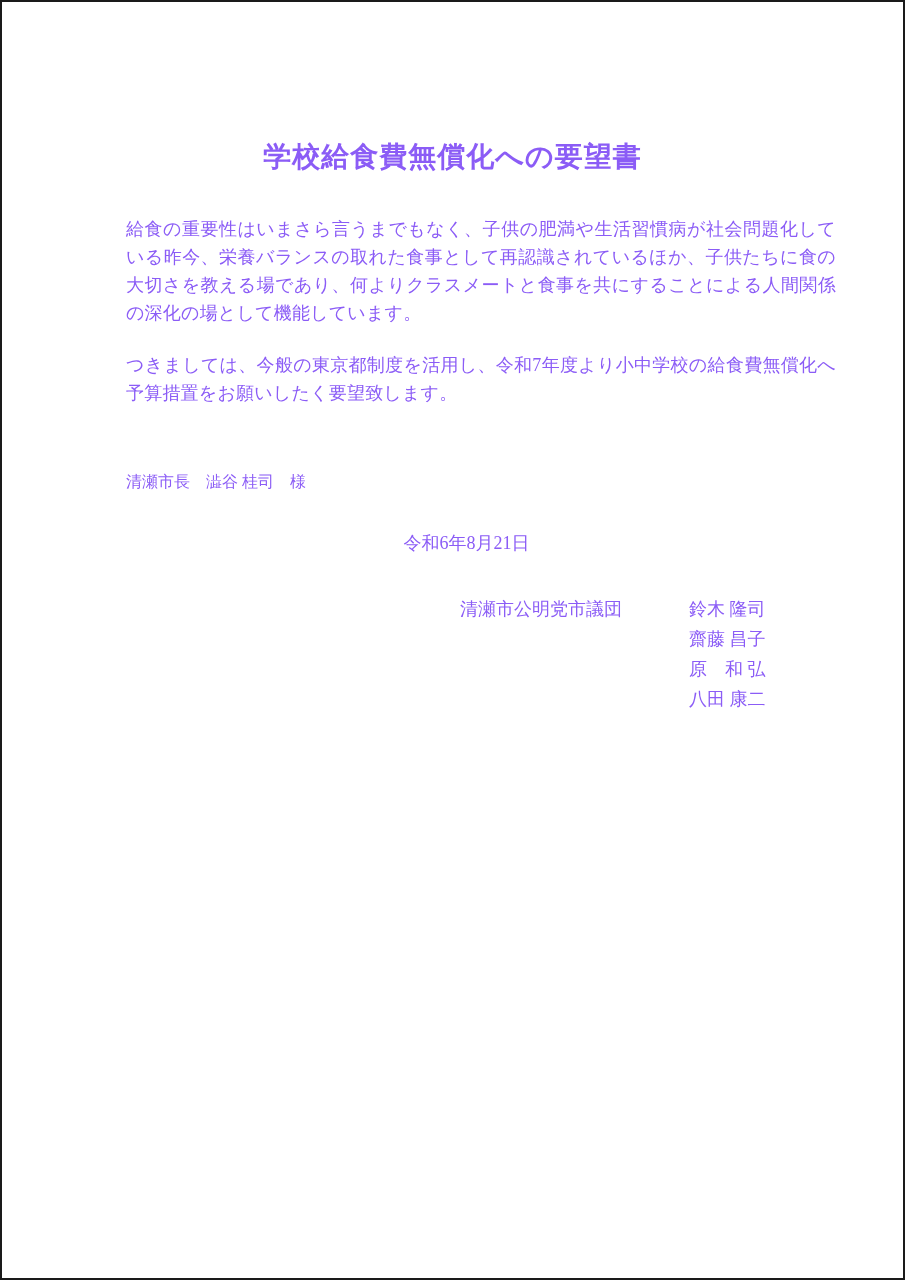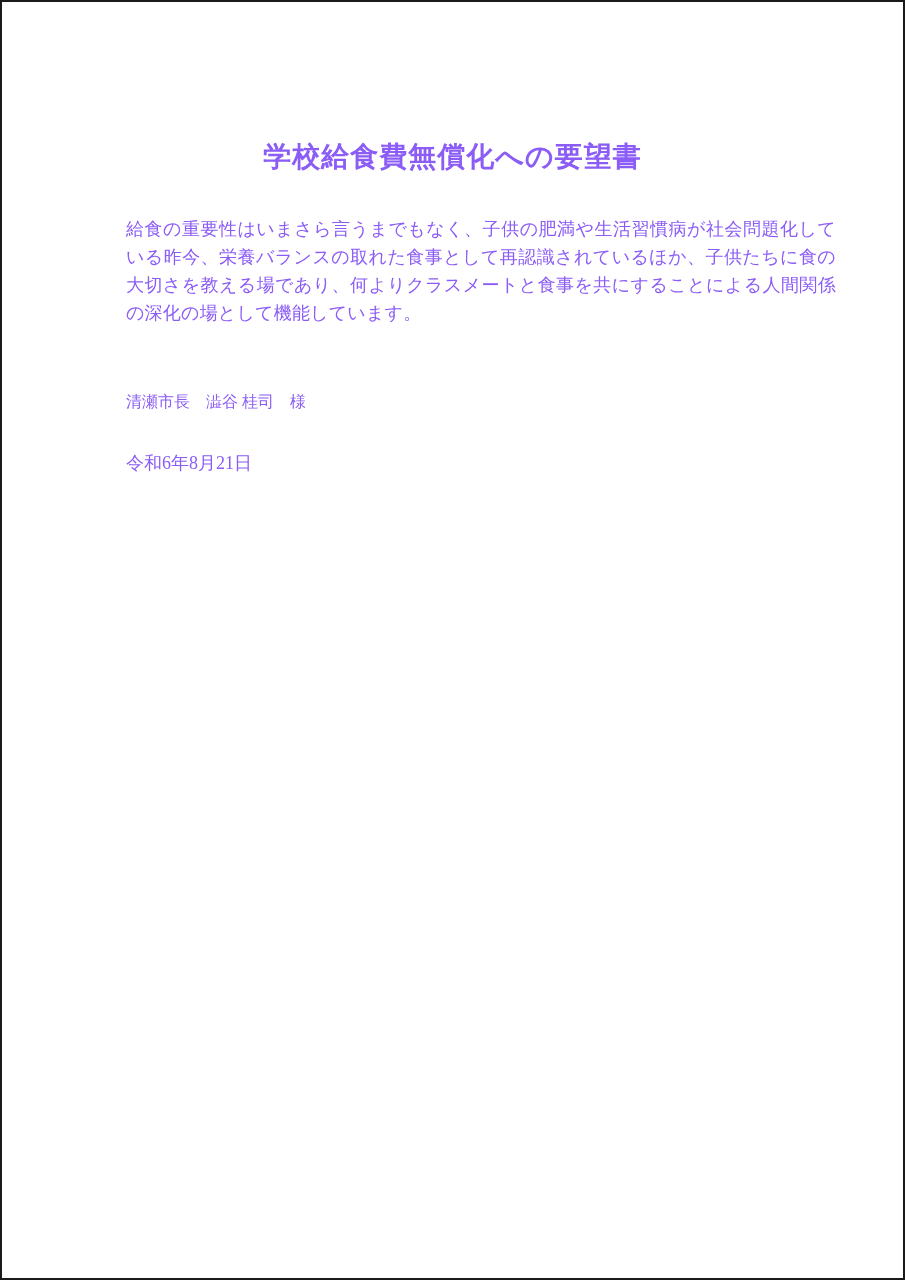"つきましては、今般の東京都制度を活用し、令和7年度より小中学校の給食費無償化へ予" p.para { html: none -> <p>つきましては、今般の東京都制度を活用し、令和7年度より小中学校の給食費無償化へ予算措置をお願いしたく要望致します。</p> }
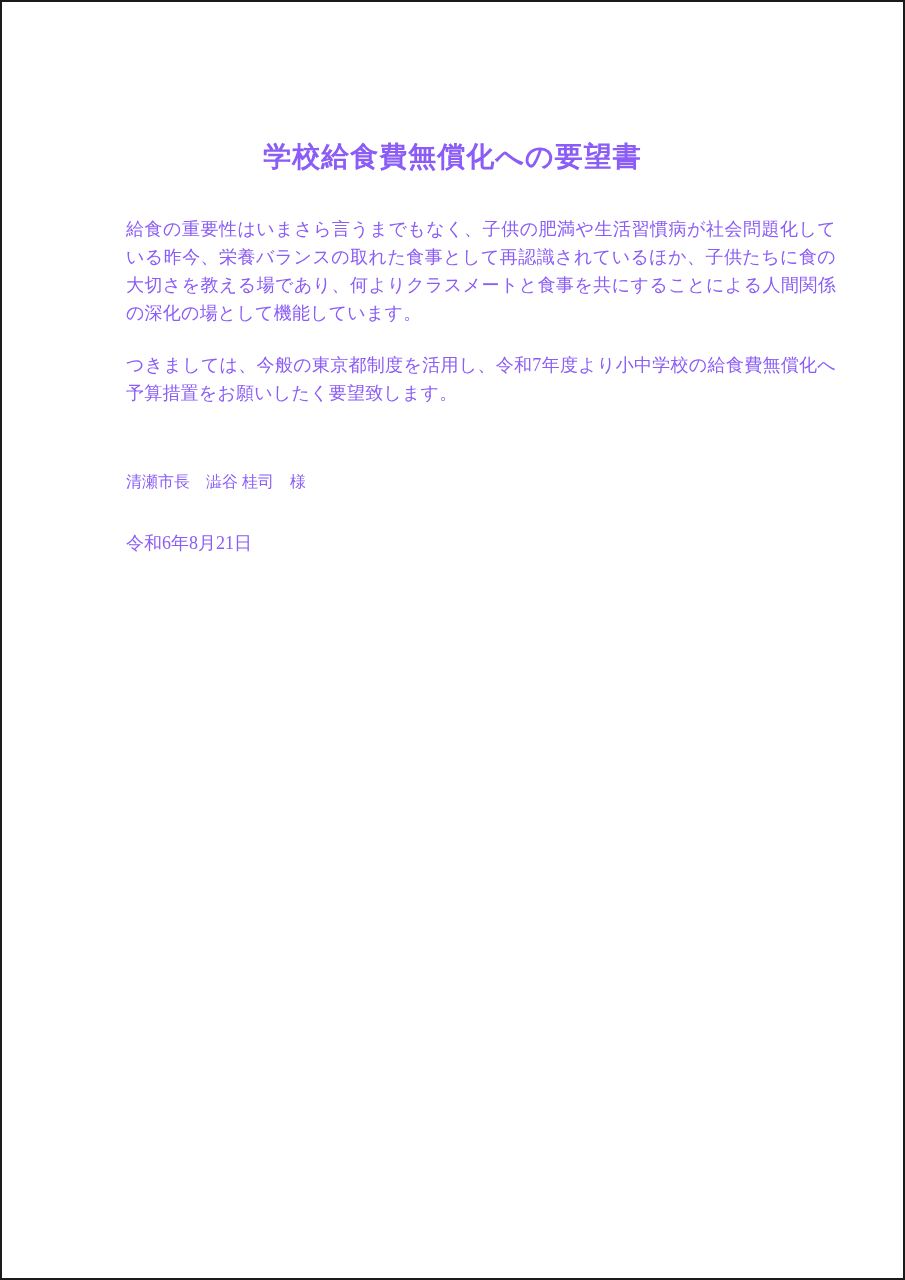"令和6年8月21日" .date-line { text-align: left -> center }
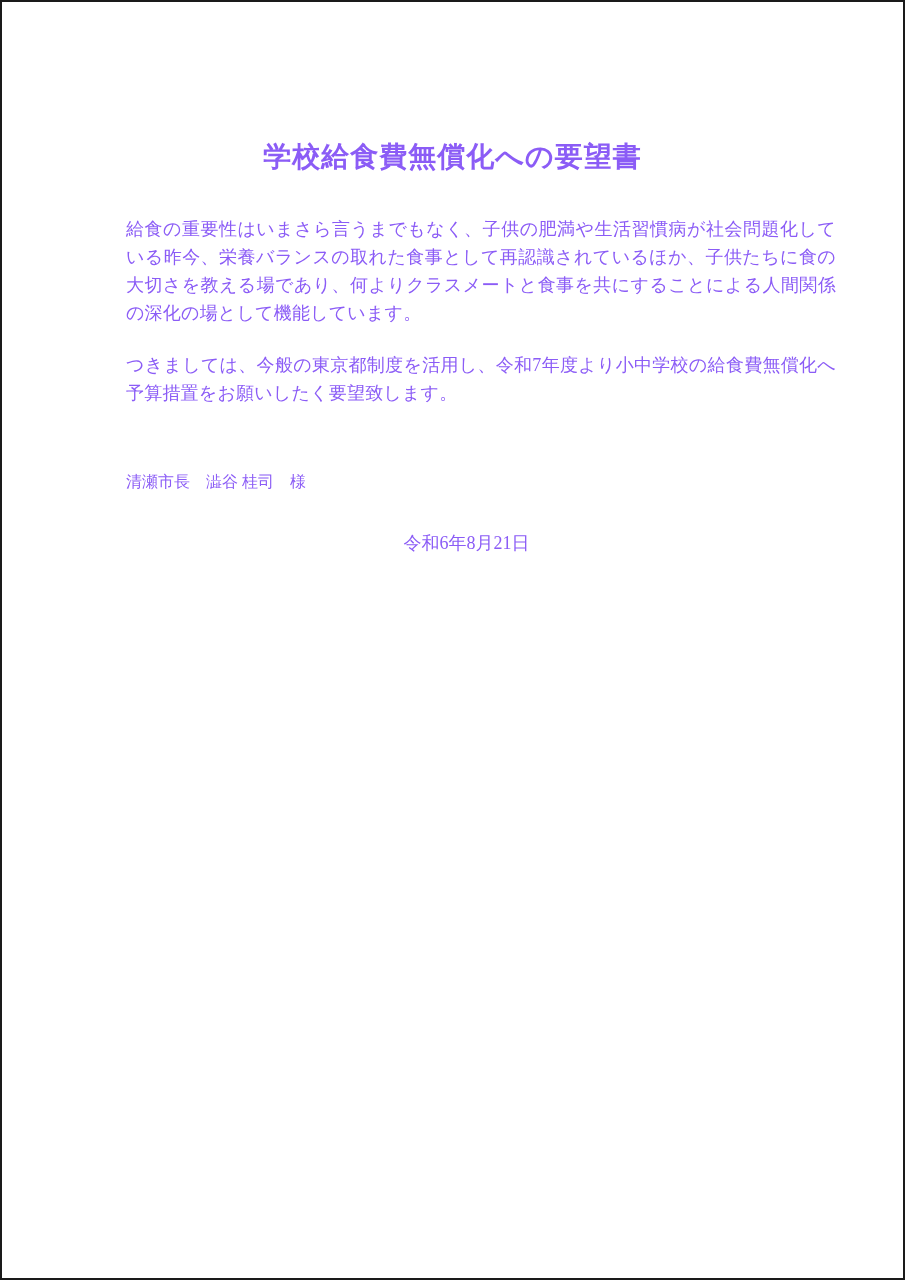"清瀬市公明党市議団" div.sig-block { html: none -> <div> <div>清瀬市公明党市議団</div> <div> <div>鈴木 隆司</div> <div>齋藤 昌子</div> <div>原 和 弘</div> <div>八田 康二</div> </div> </div> }
